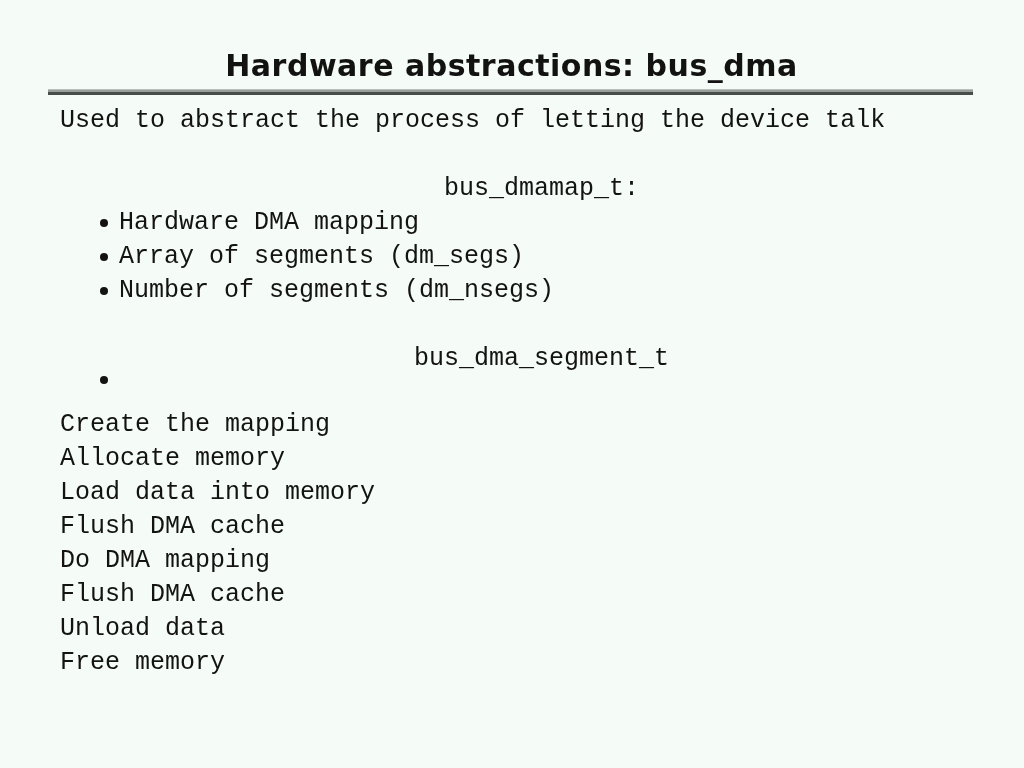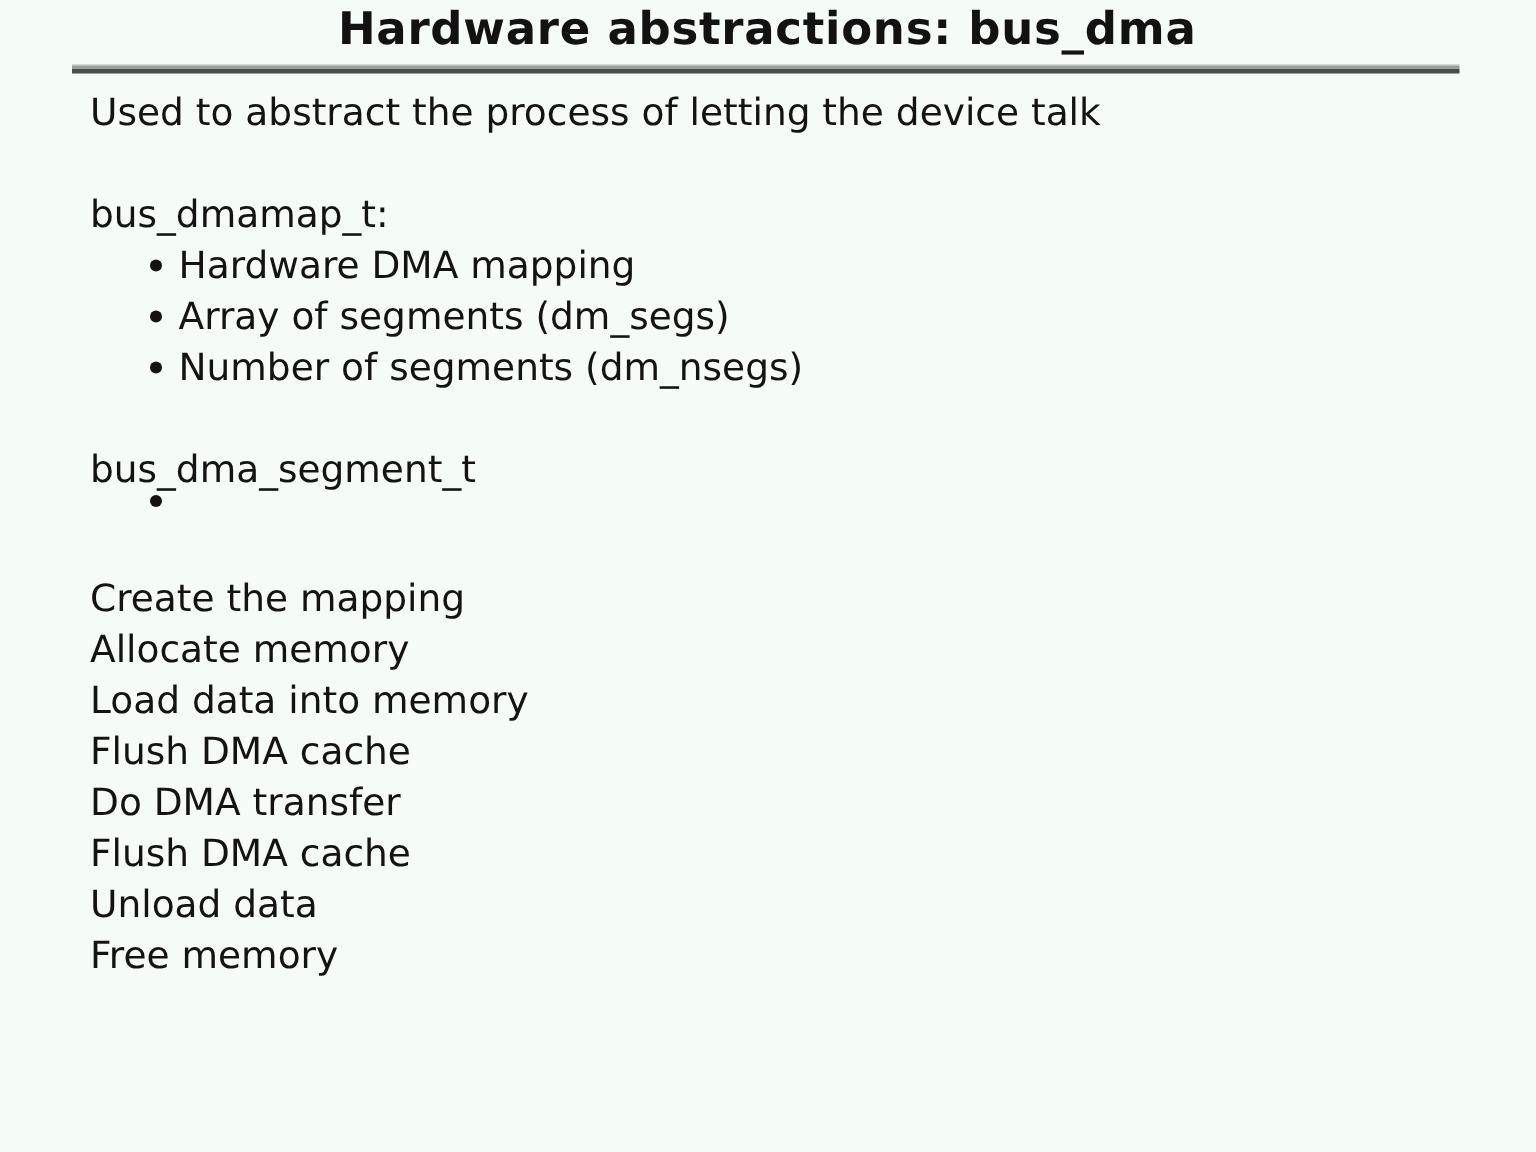"Hardware abstractions: bus_dma" .slide { padding-top: none -> 46px }
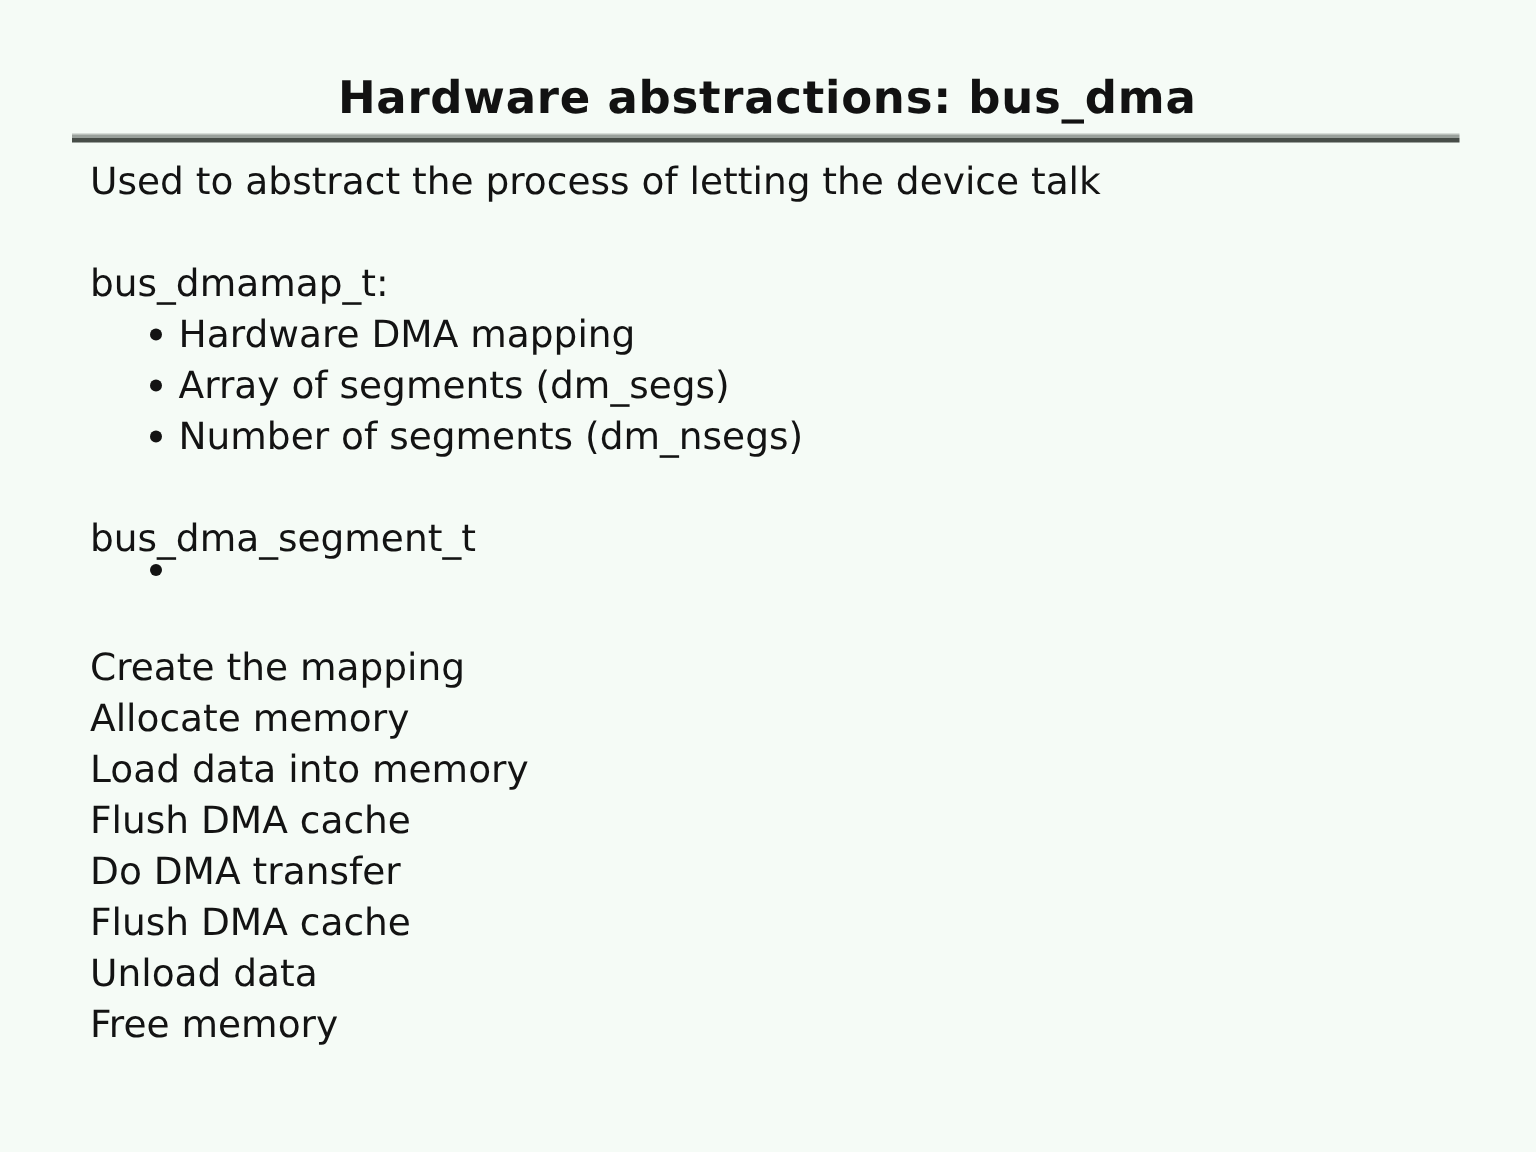"Used to abstract the process" .content { font-family: none -> Liberation Mono, monospace }
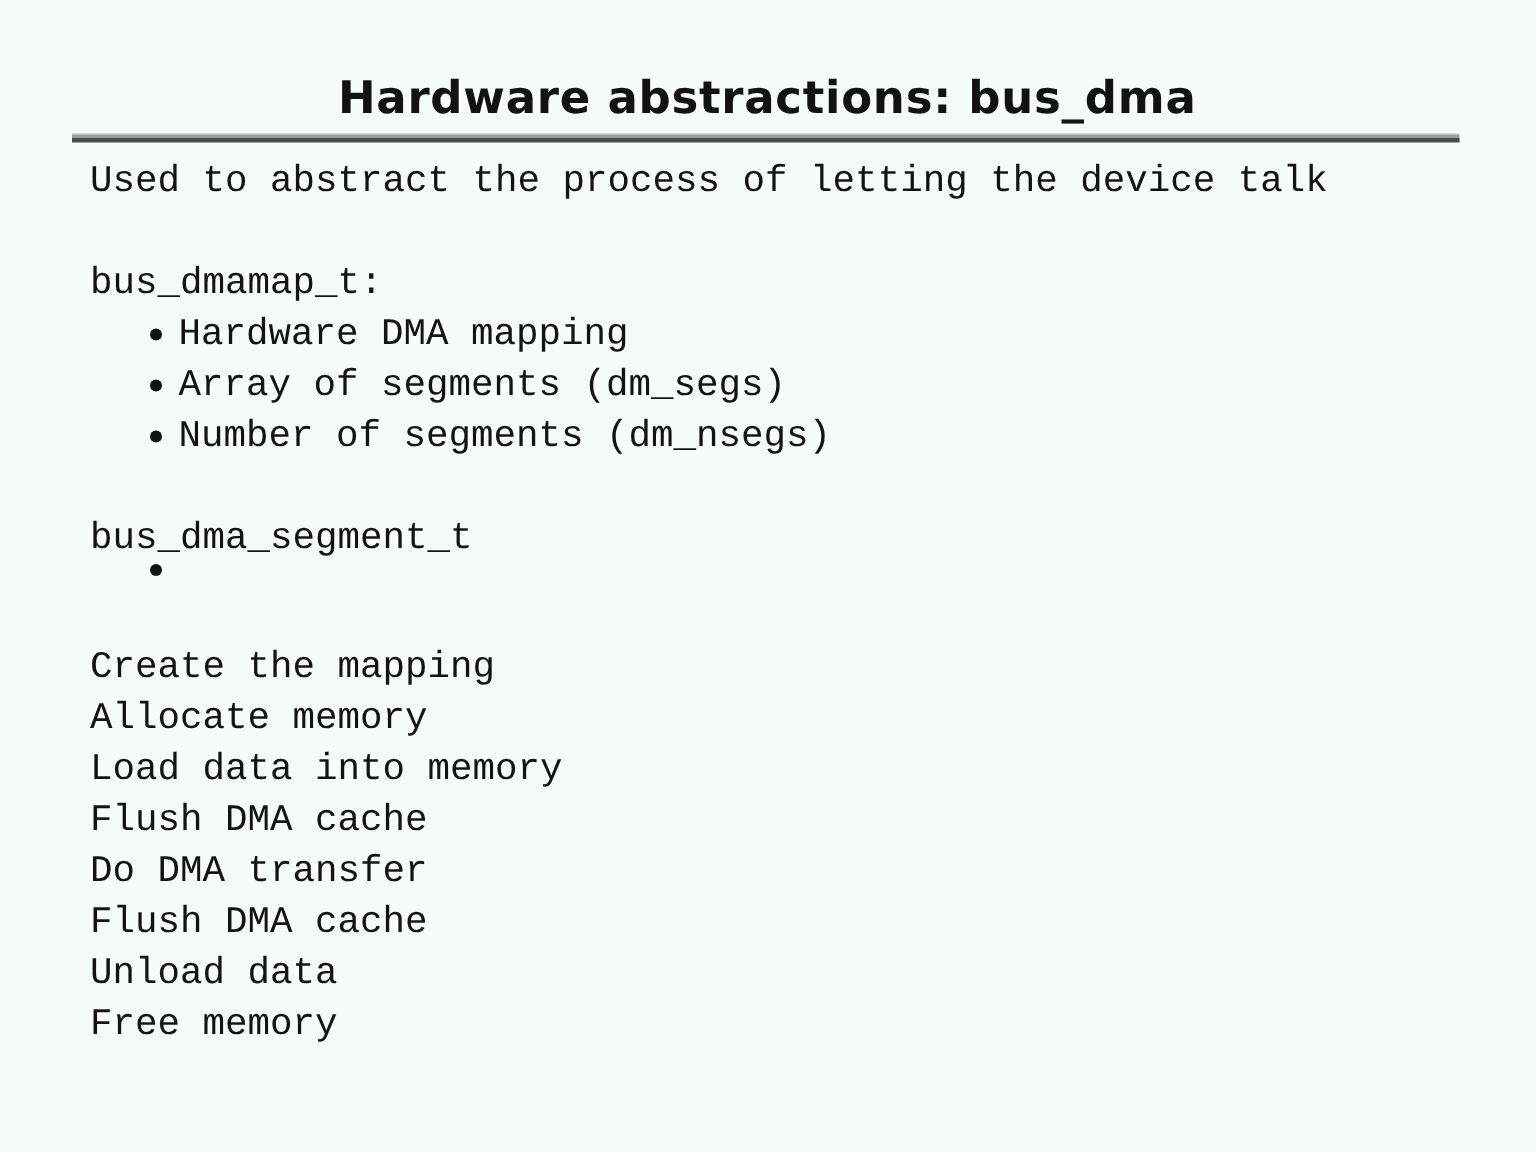"bus_dmamap_t:" .section { text-align: none -> center }
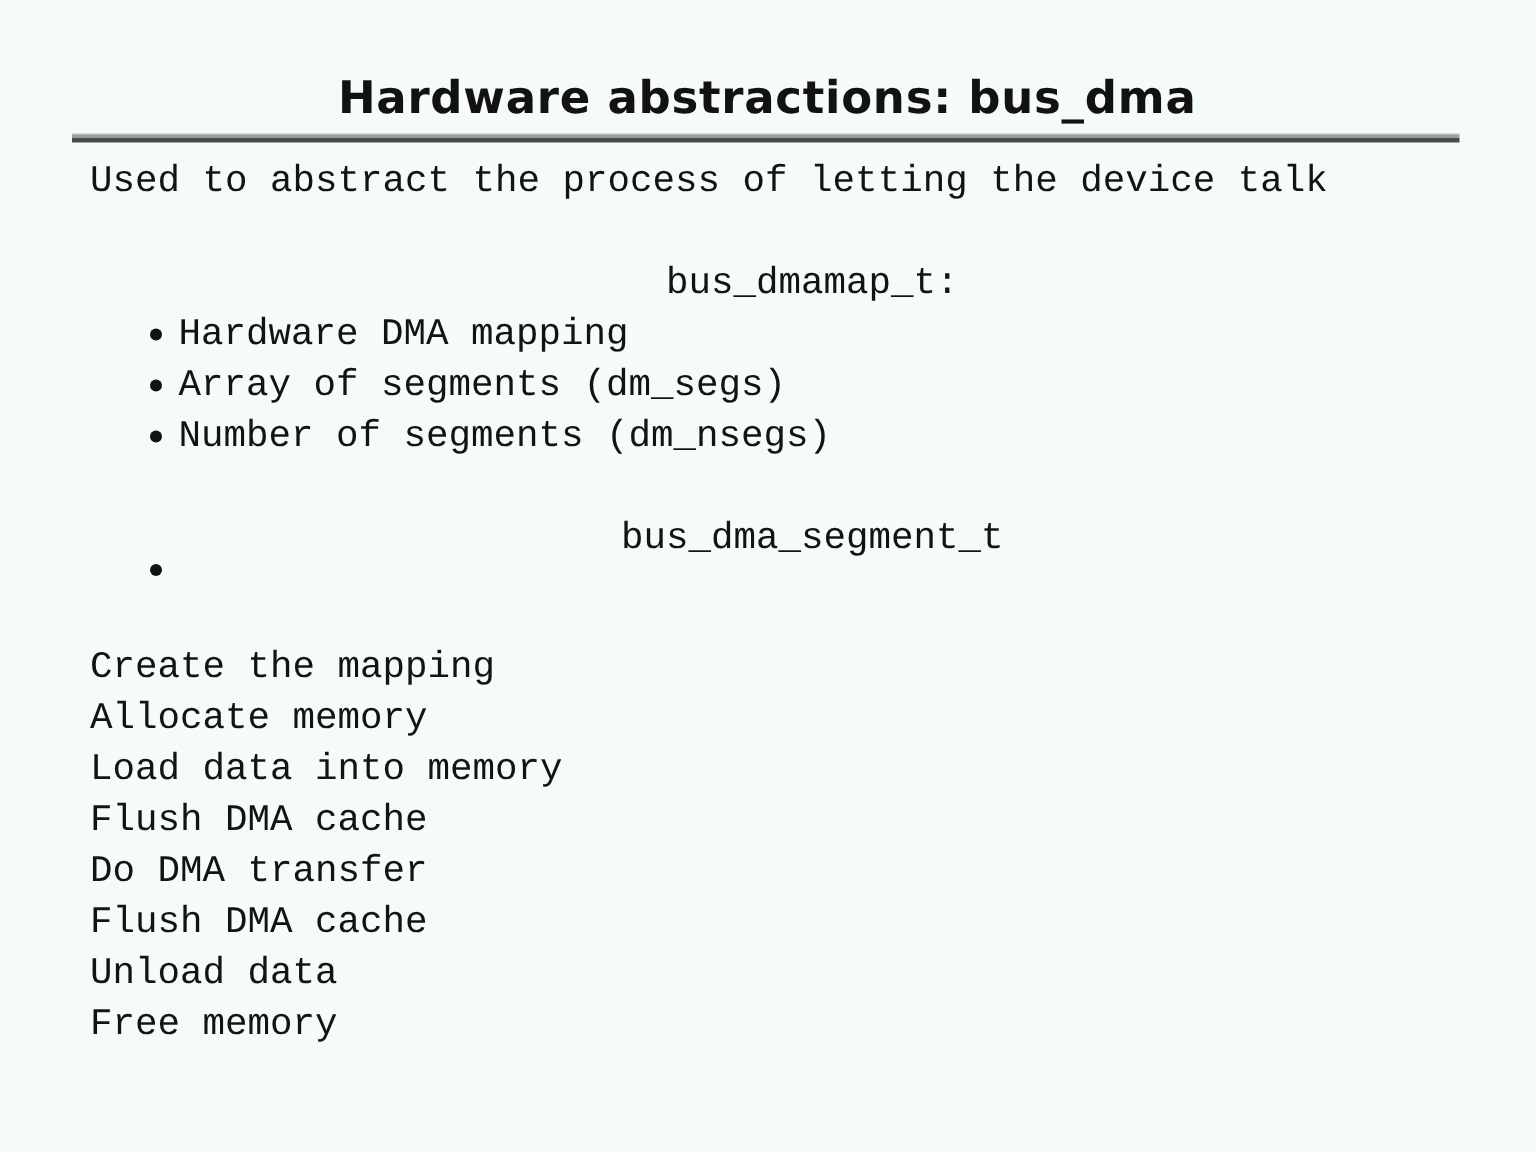"Create the mapping" .steps { margin-top: 44px -> 24px }
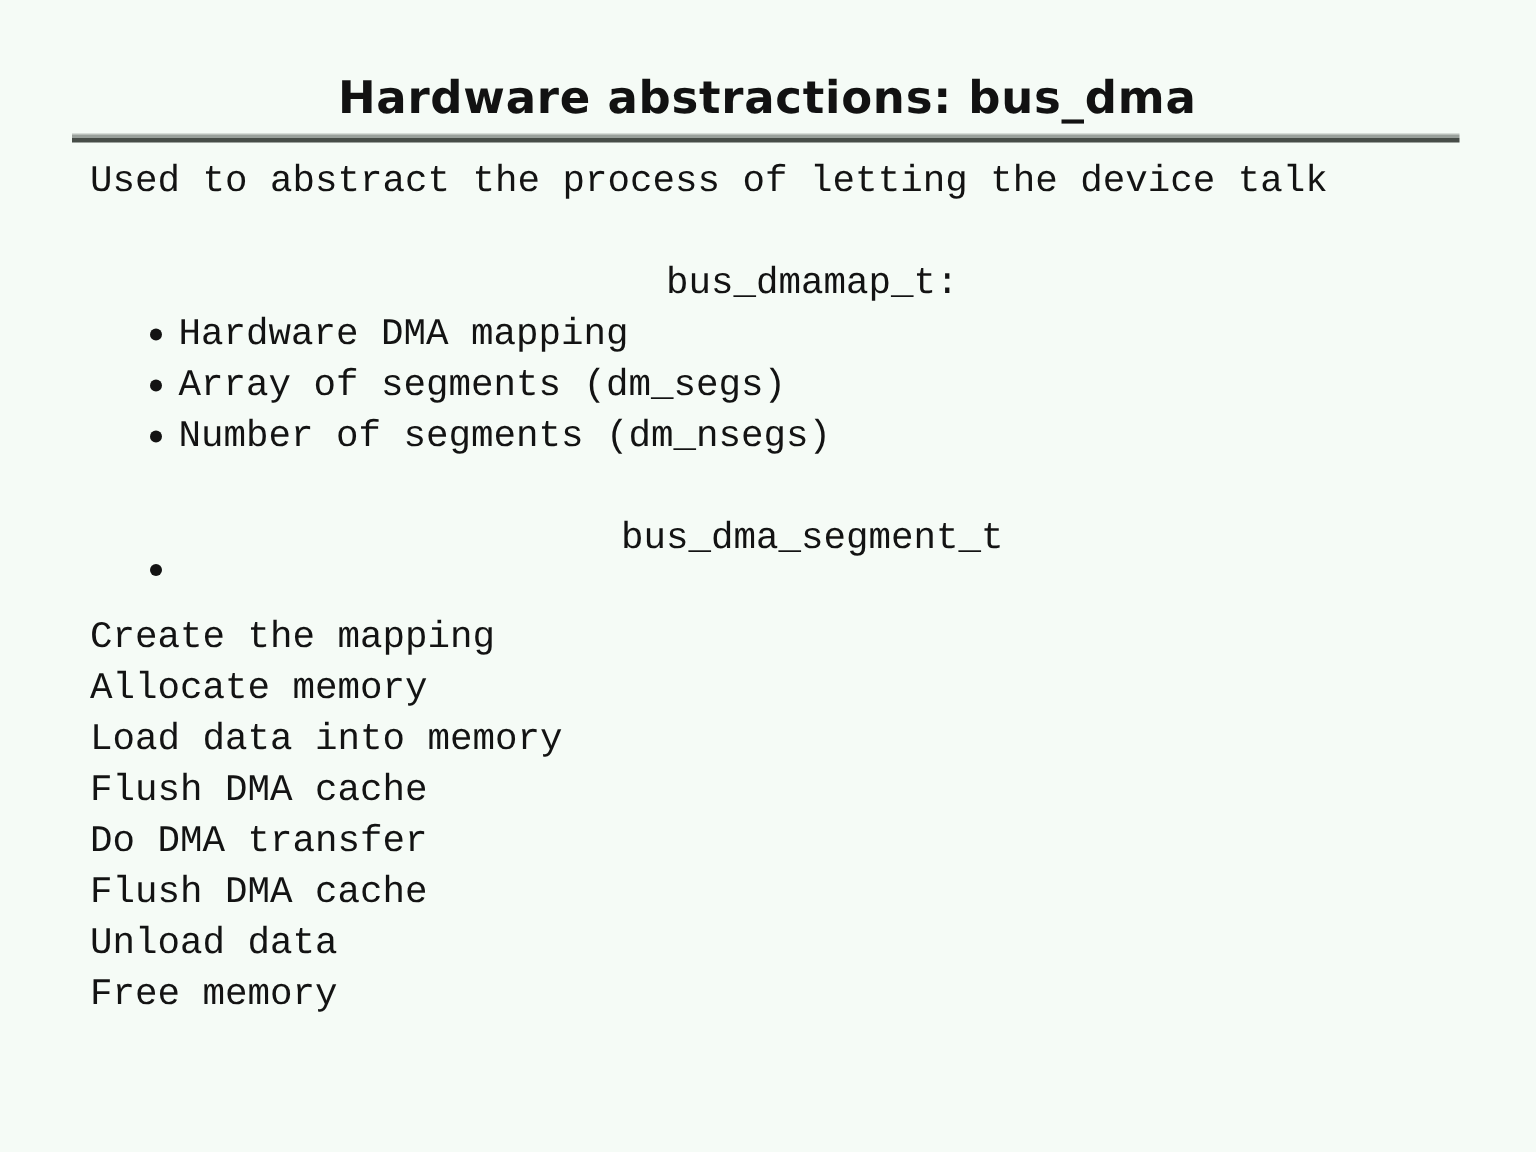"Do DMA transfer" div.text-line { text: transfer -> mapping }
